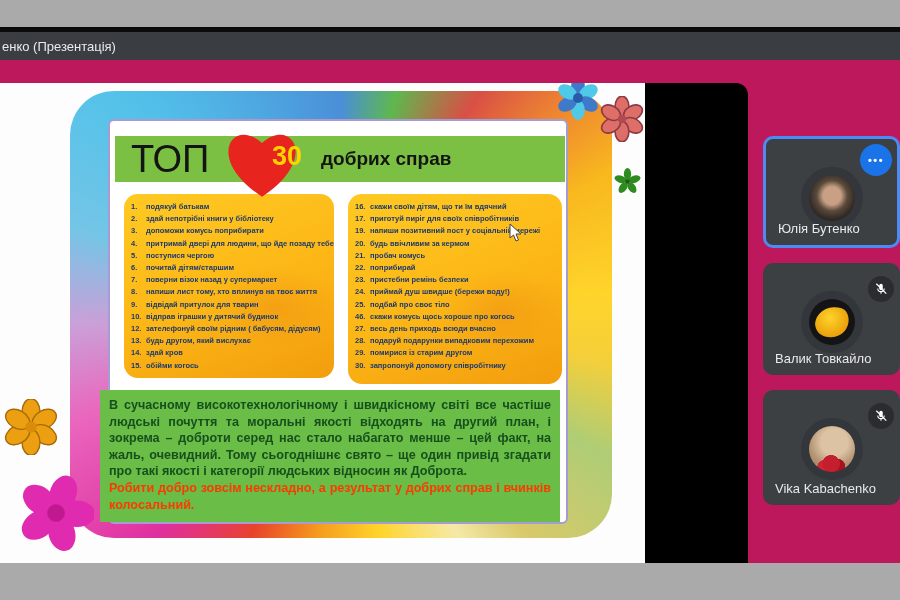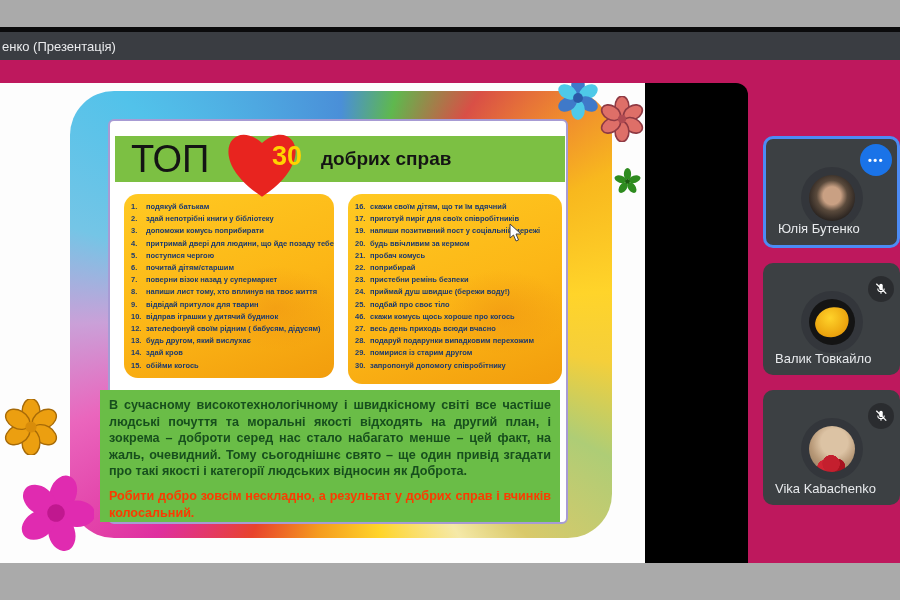"Робити добро зовсім нескладно, а" .green-box .hl { margin-top: 8px -> none }
